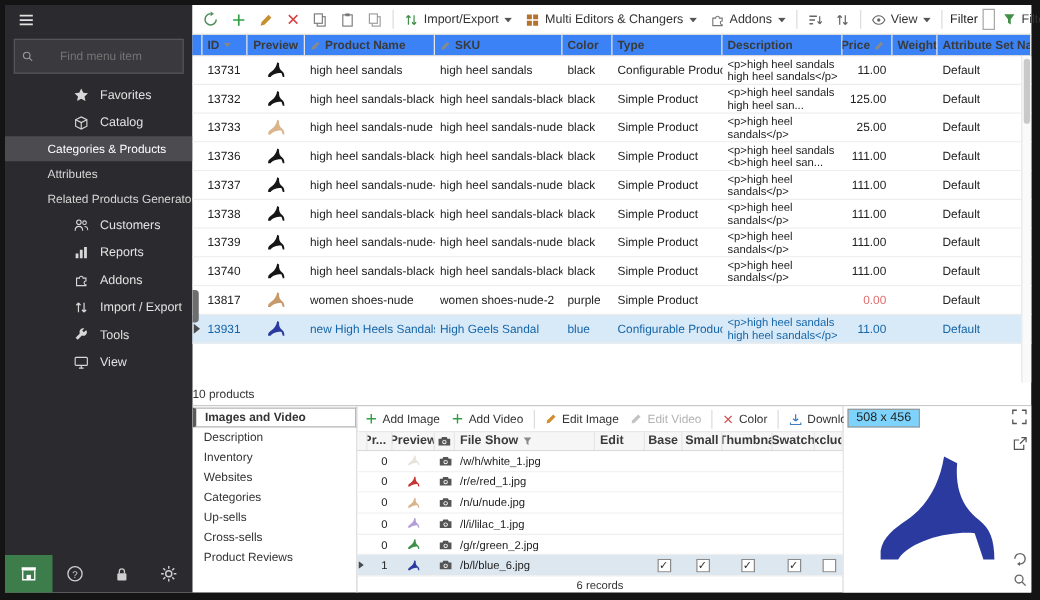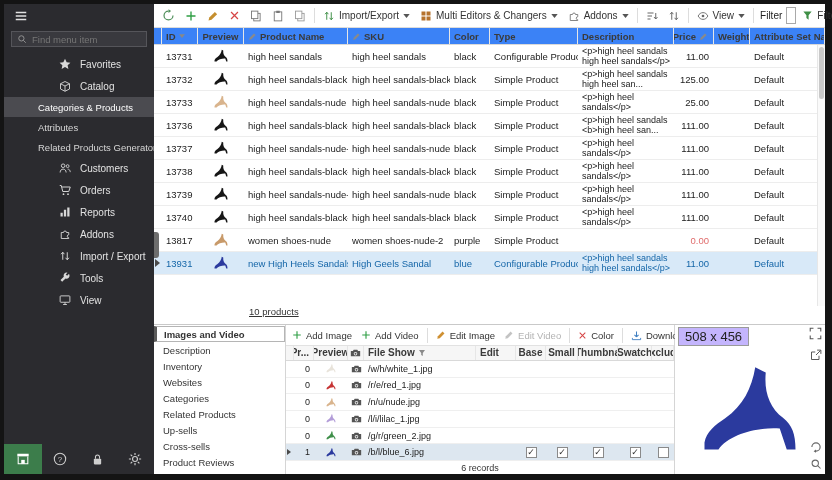"Find menu item" .sb-search { gap: 5px -> 21px; height: 16px -> 28px }
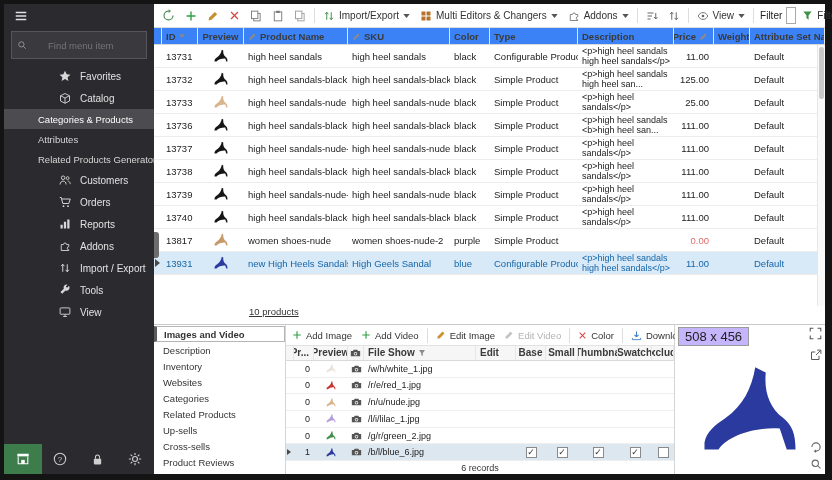"Orders" div.sb-item { html: <div> <svg> <use></use> </svg> <span>Orders</span> </div> -> none }
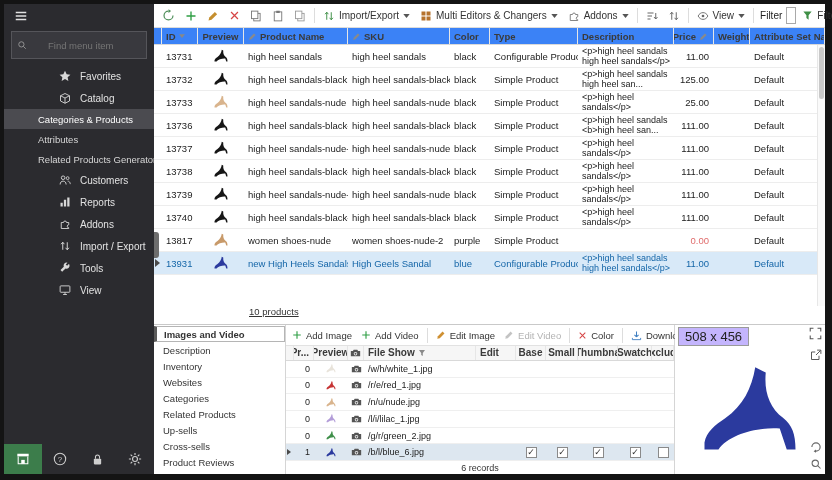"10 products" .gstatus { align-items: none -> center; padding-left: 95px -> none; text-decoration: underline -> none }
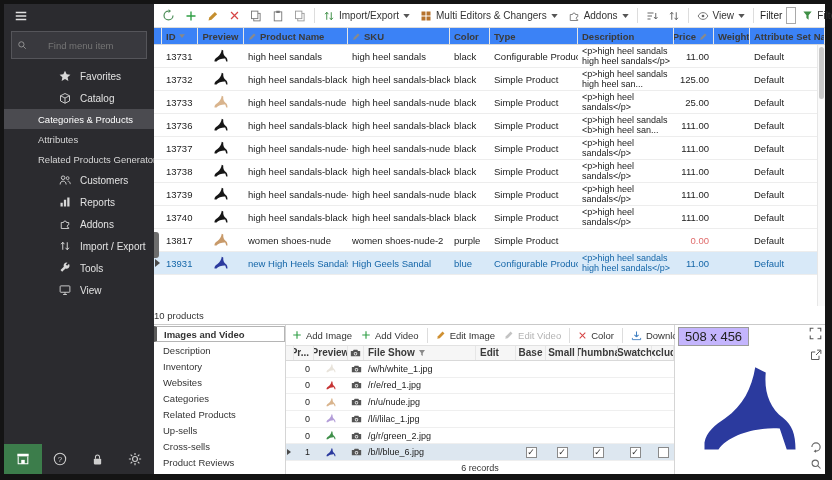"508 x 456" .pv-size { background: #c4b5fd -> #7dd3fc; font-size: 13px -> 10px }
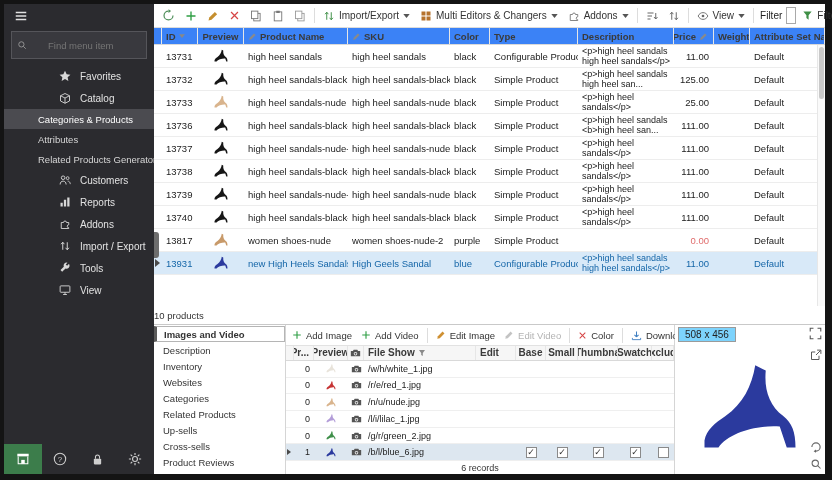"Related Products" div.tab { html: <div> <span>Related Products</span> </div> -> none }
